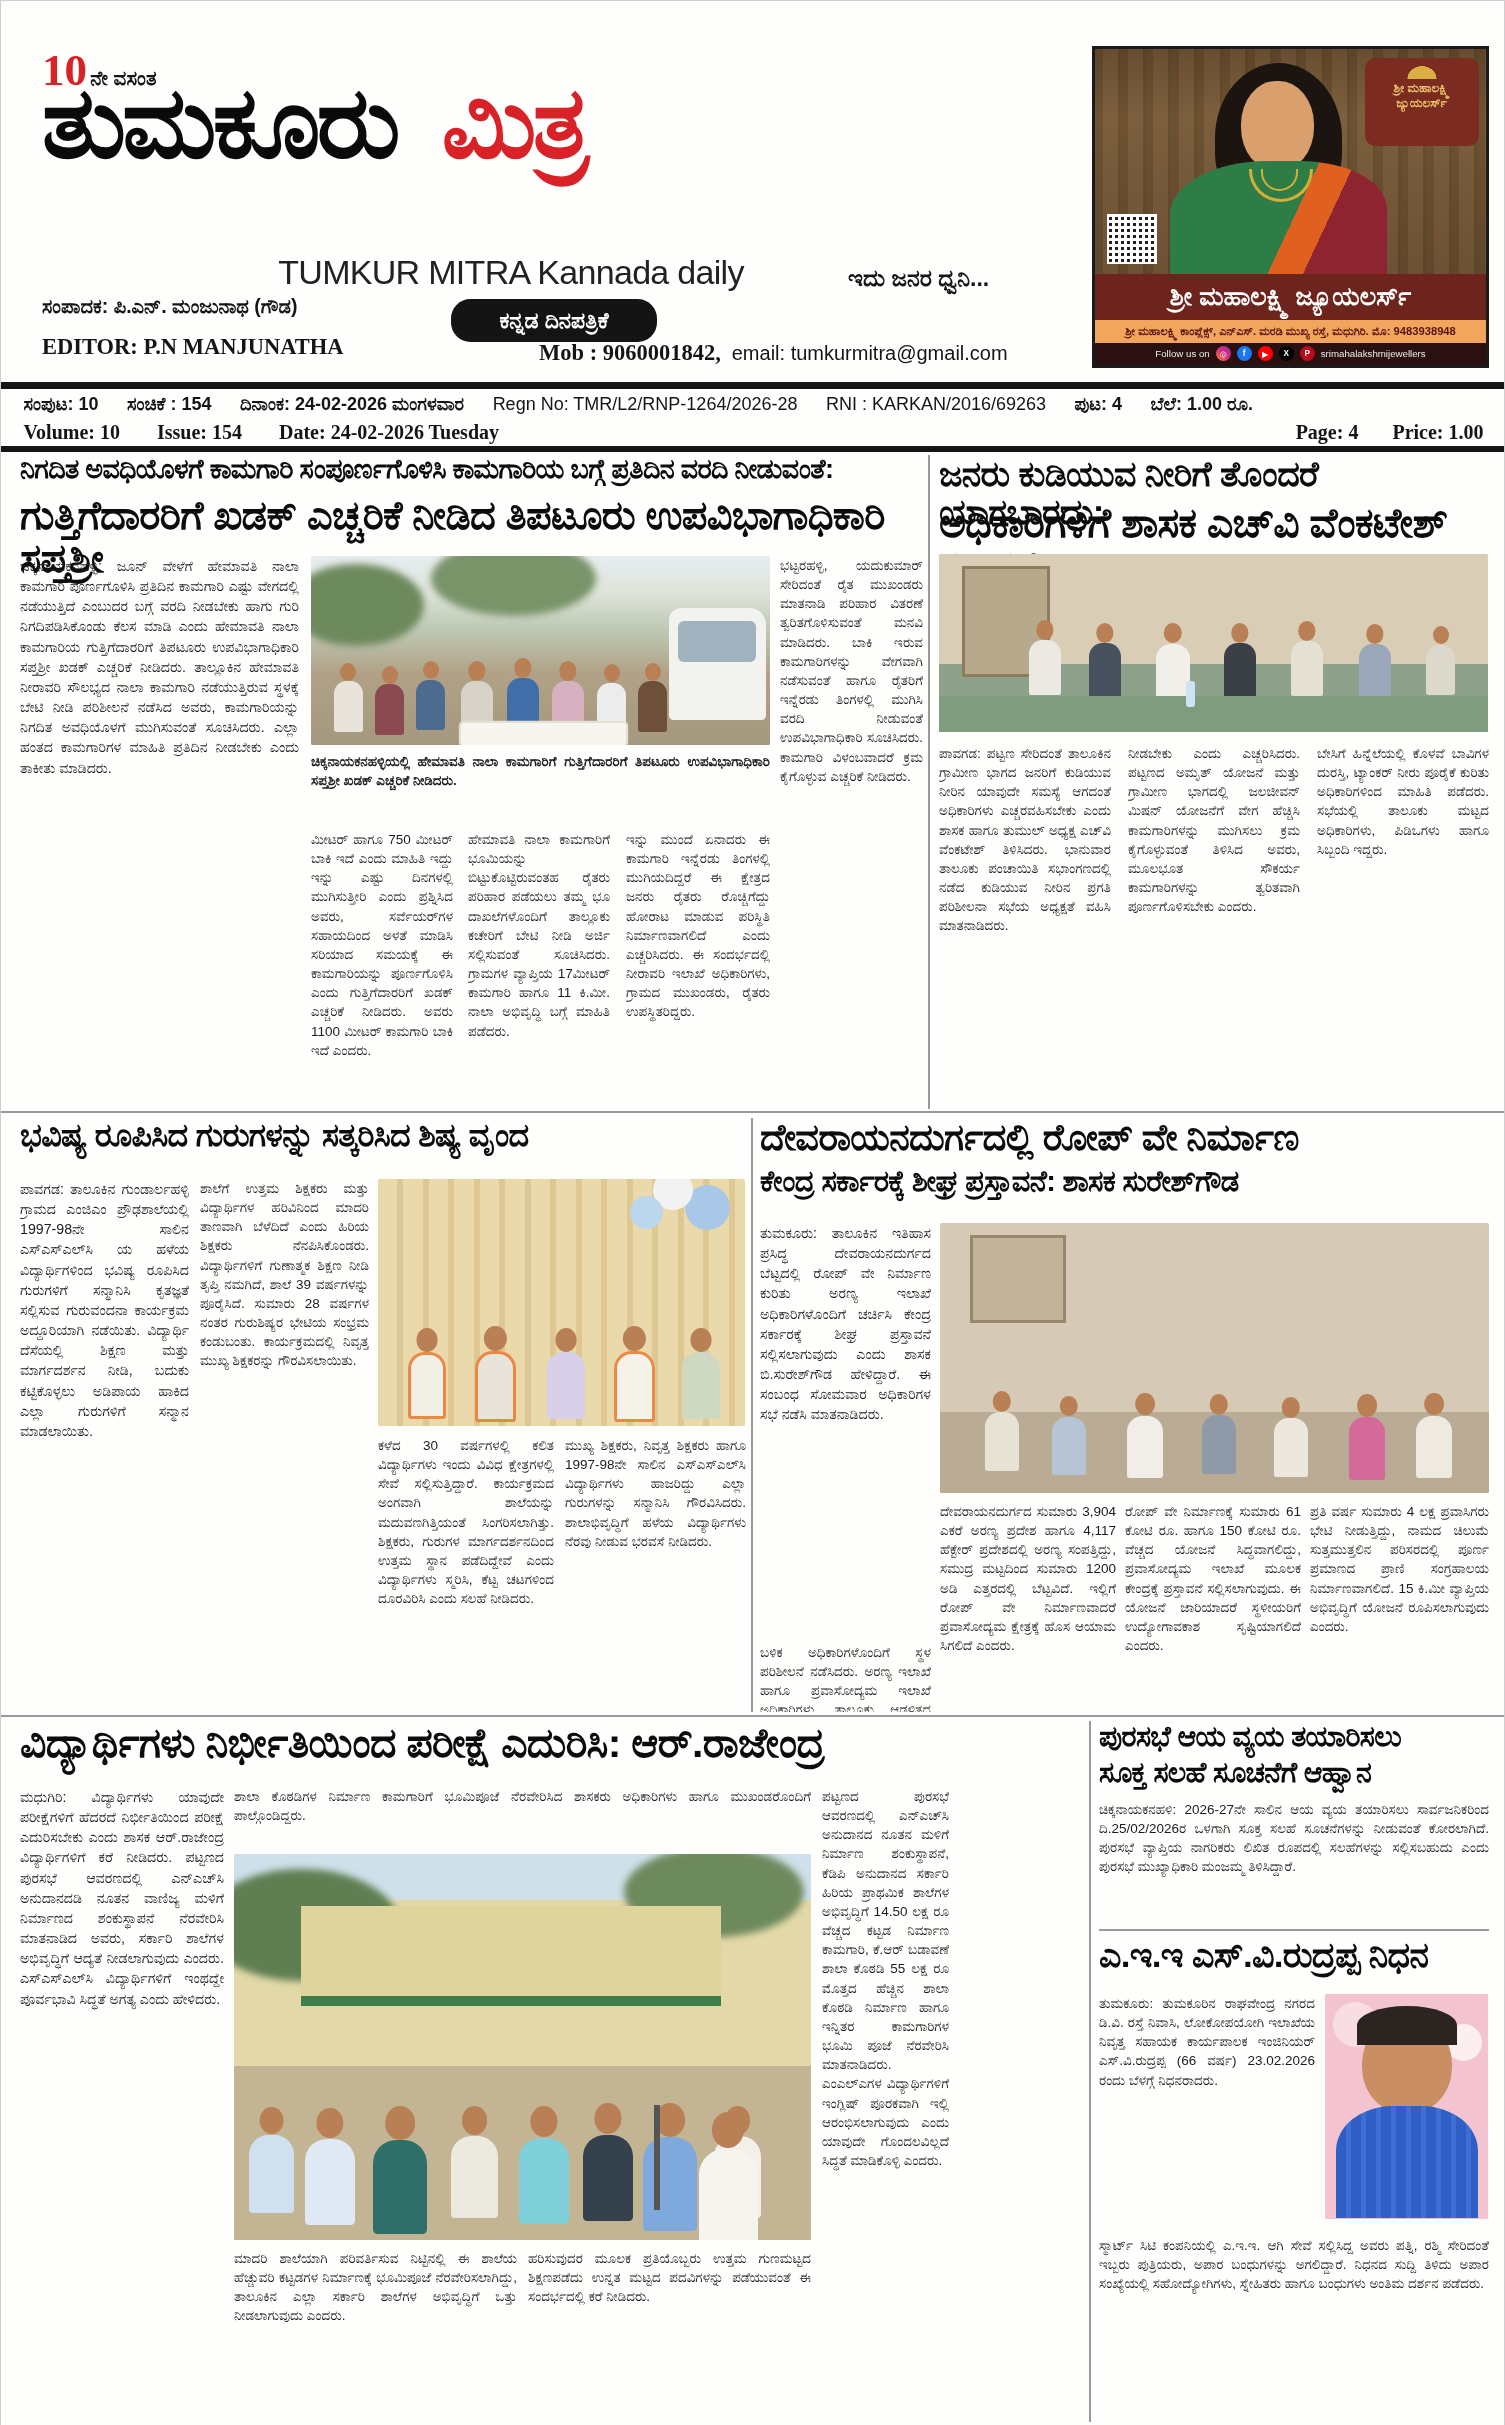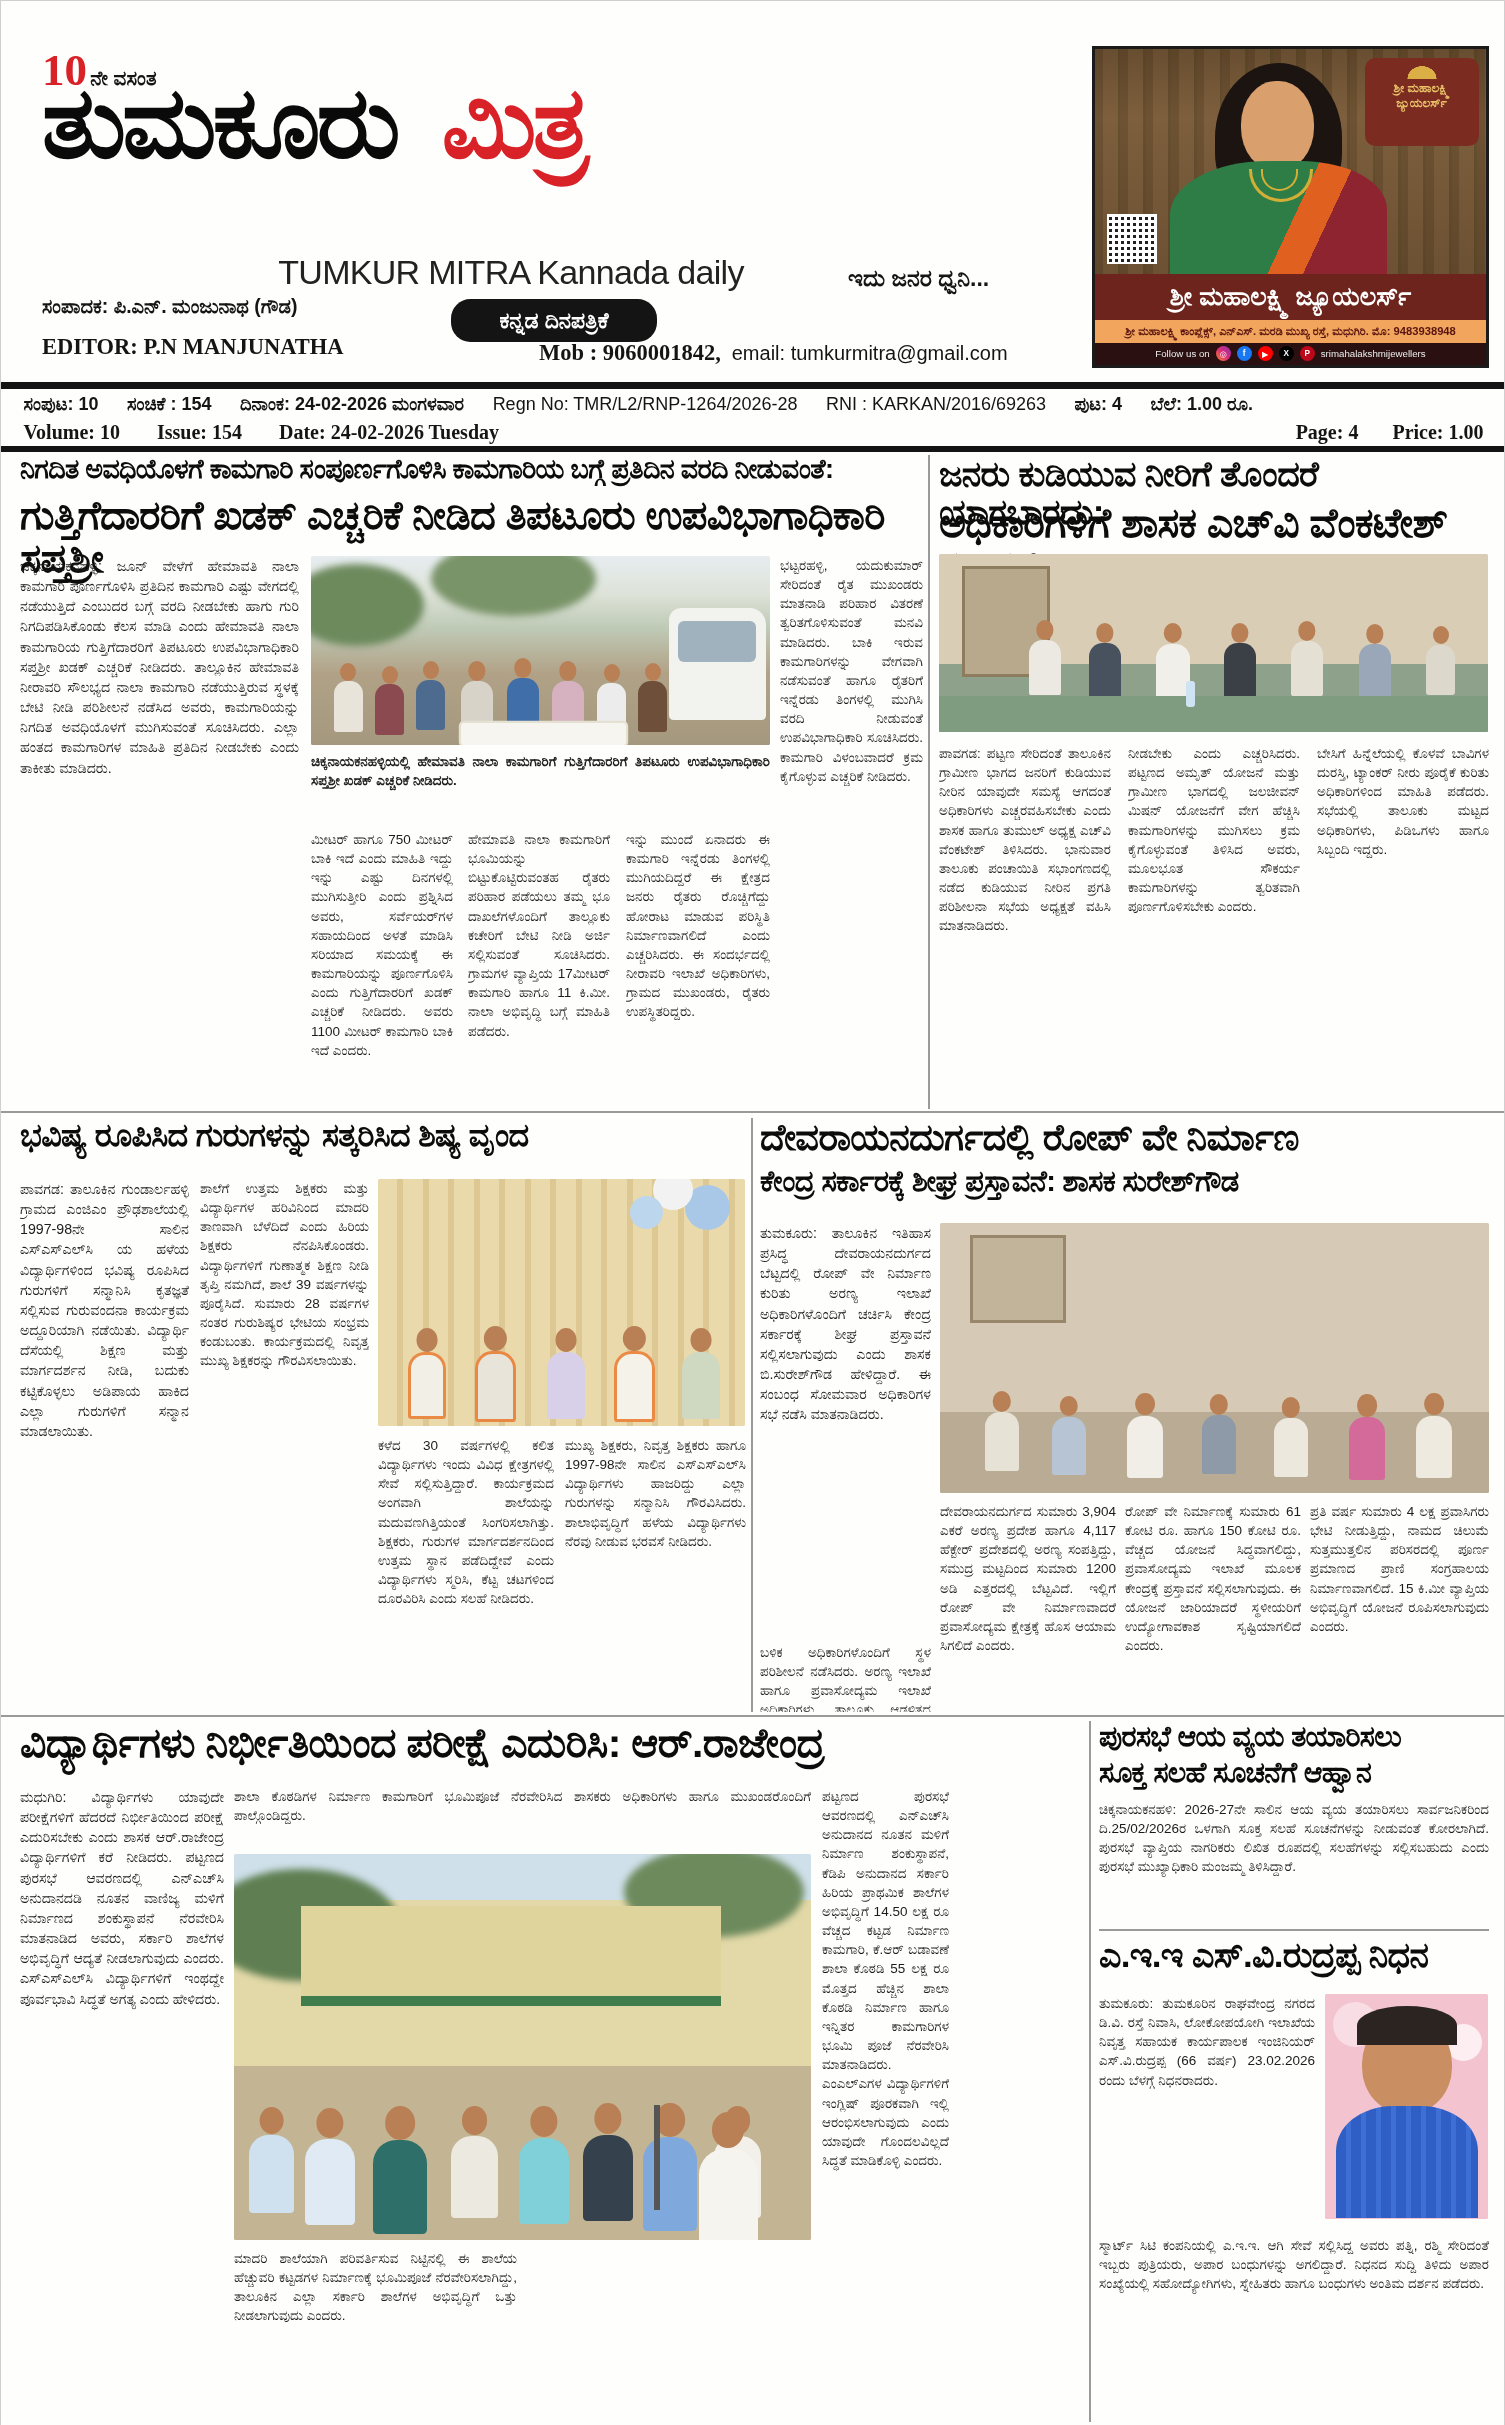"ಹರಿಸುವುದರ ಮೂಲಕ ಪ್ರತಿಯೊಬ್ಬರು ಉತ್ತಮ" div.col { html: none -> <div>ಹರಿಸುವುದರ ಮೂಲಕ ಪ್ರತಿಯೊಬ್ಬರು ಉತ್ತಮ ಗುಣಮಟ್ಟದ ಶಿಕ್ಷಣಪಡೆದು ಉನ್ನತ ಮಟ್ಟದ ಪದವಿಗಳನ್ನು ಪಡೆಯುವಂತೆ ಈ ಸಂದರ್ಭದಲ್ಲಿ ಕರೆ ನೀಡಿದರು.</div> }
